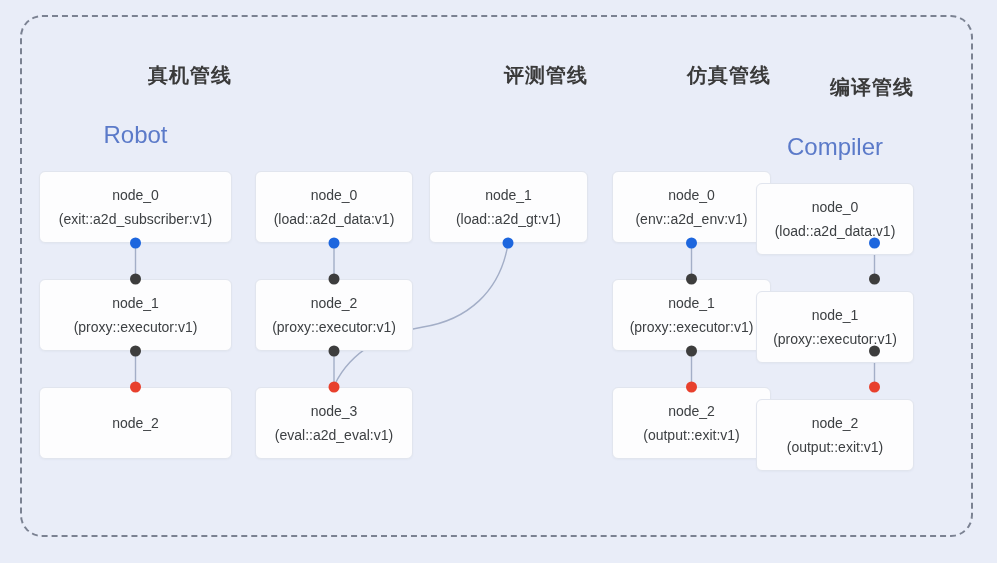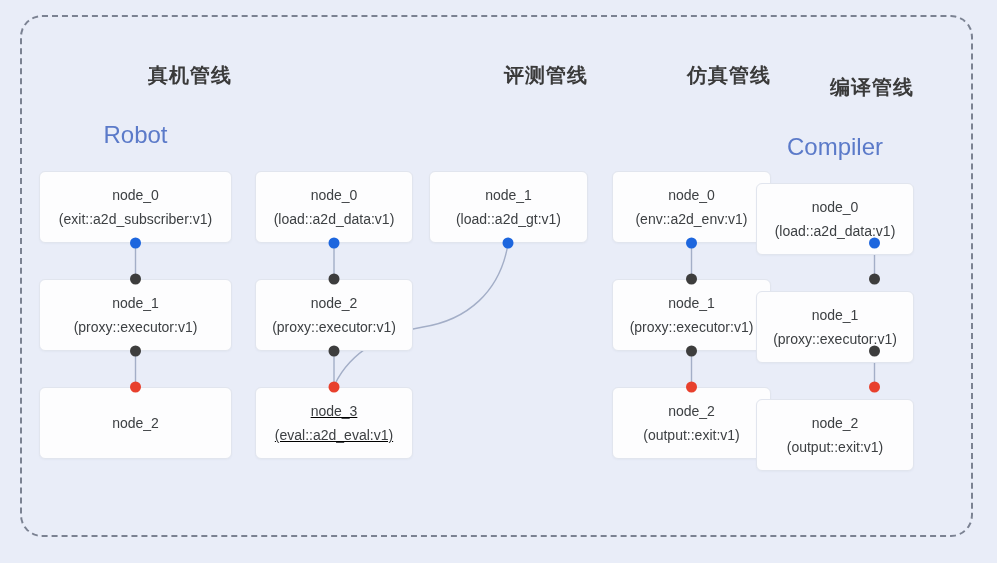"node_3" div.node { text-decoration: underline -> none }
